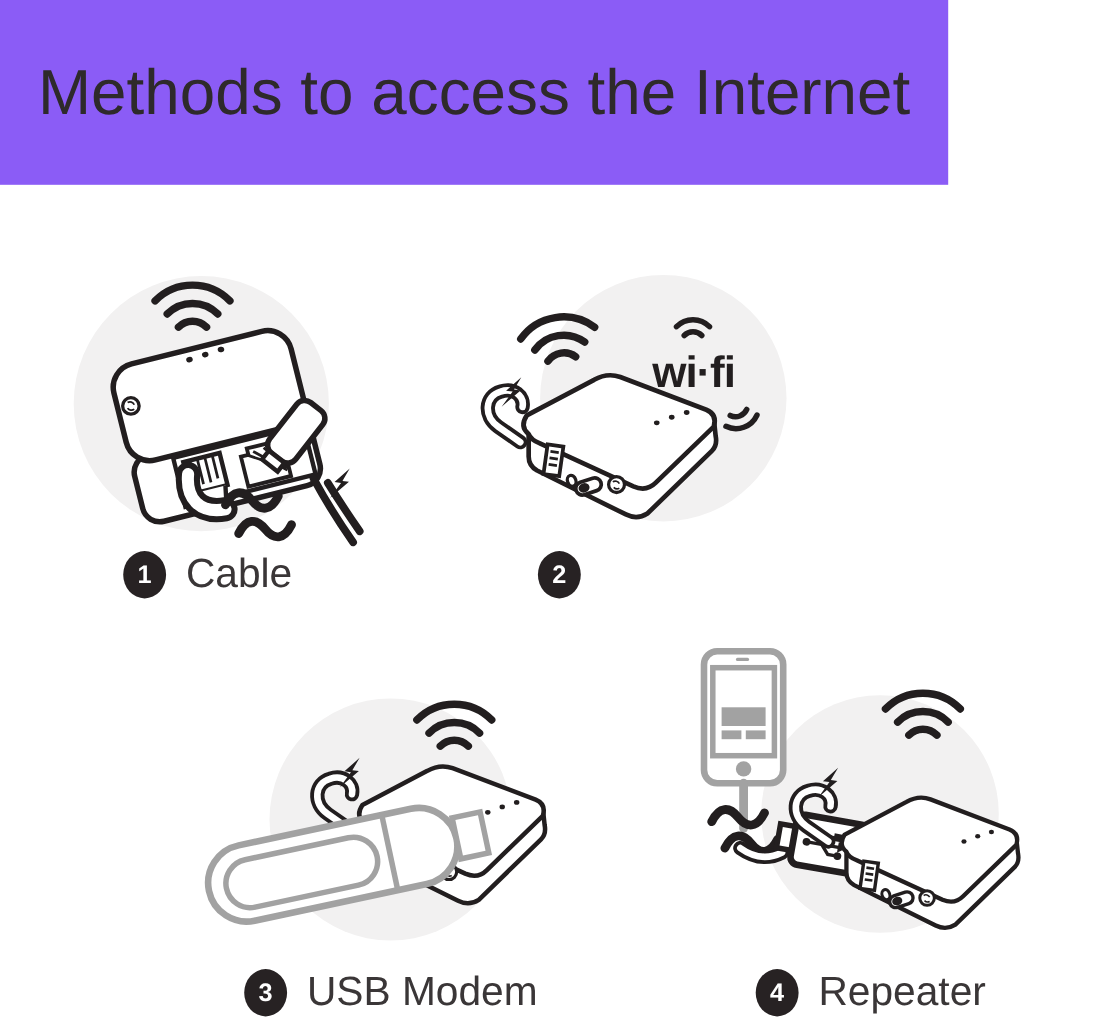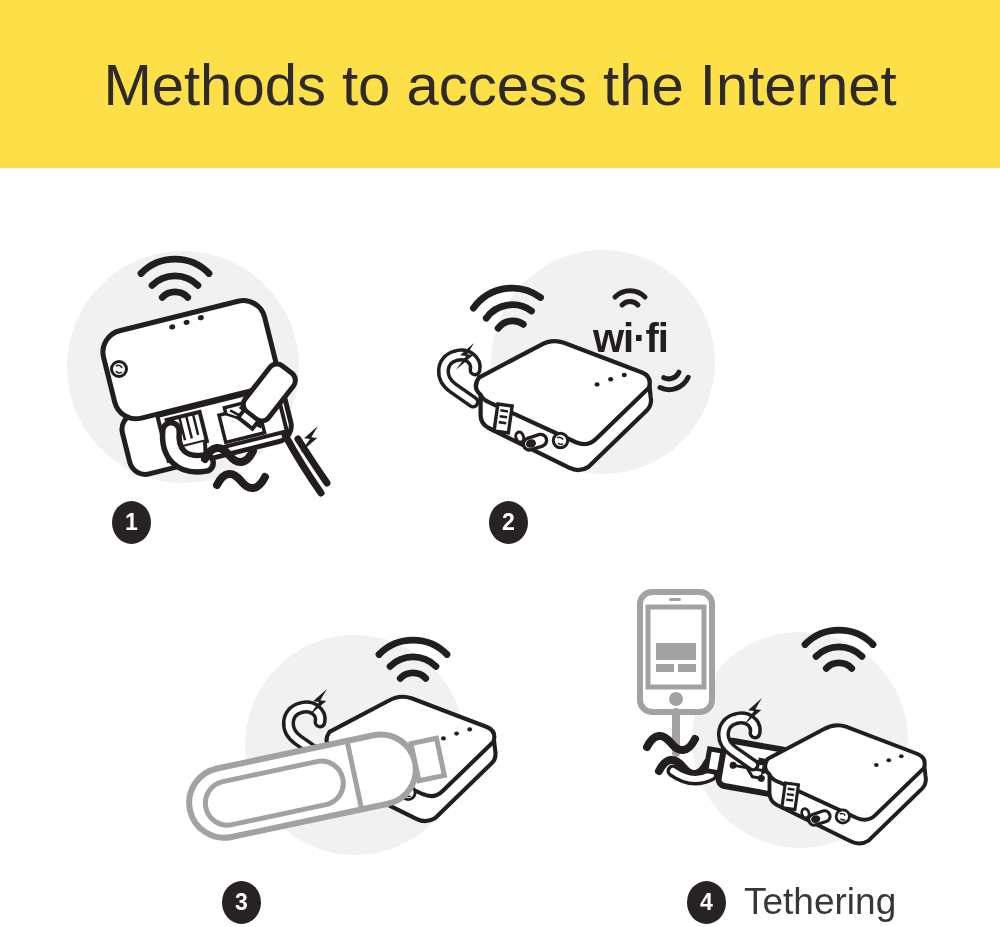"Methods to access the Internet" .banner { background: #fde047 -> #8b5cf6; width: 1000px -> 862px }
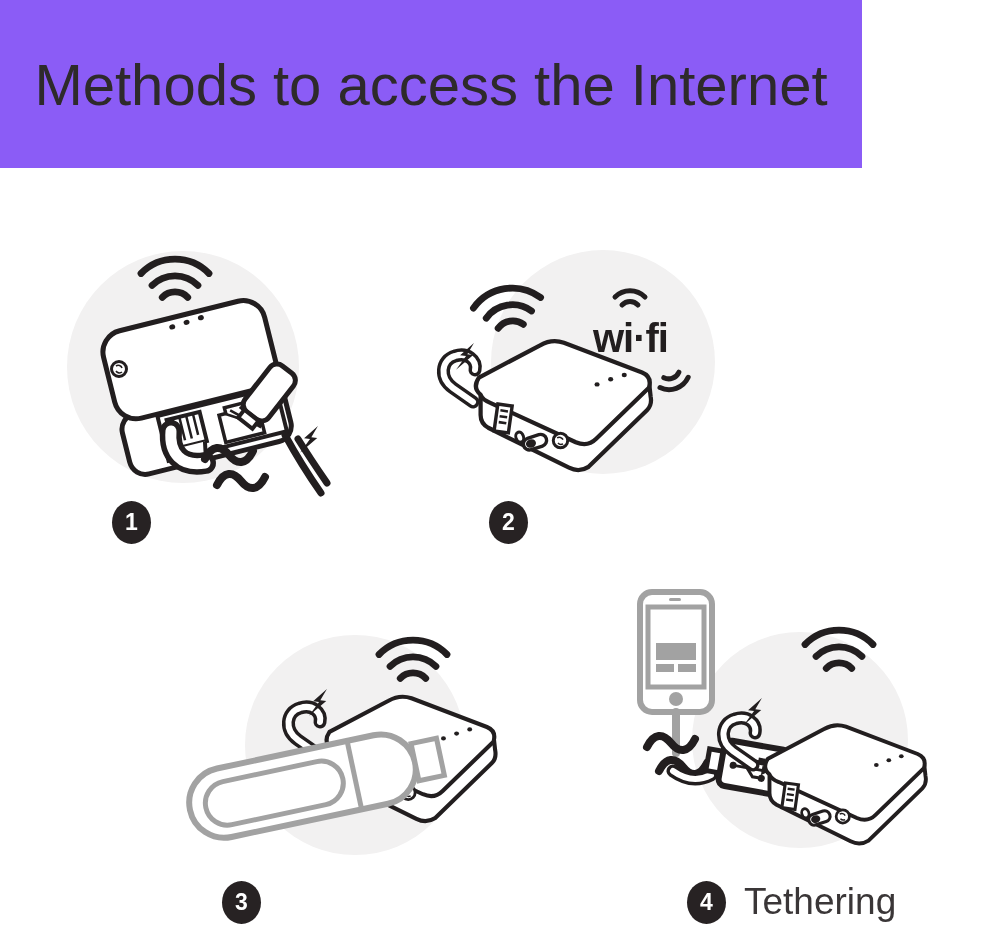"Cable" span.cap-label { html: none -> <span>Cable</span> }
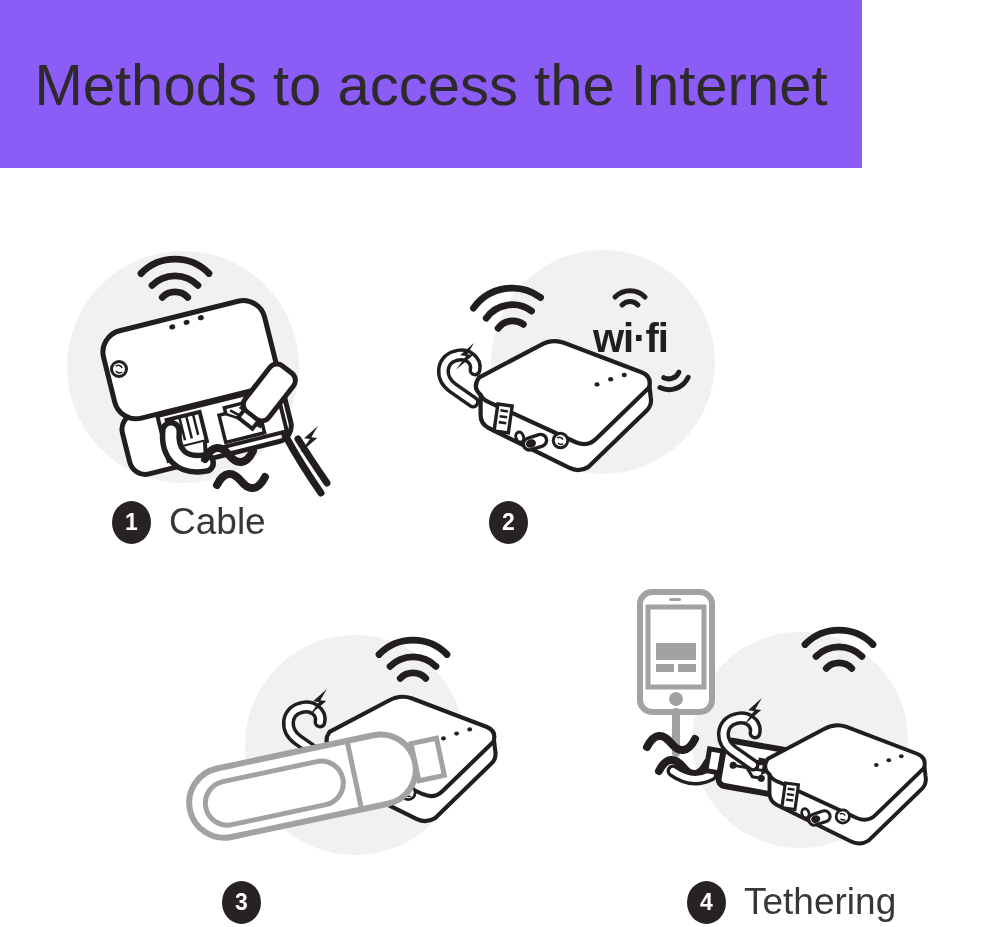"USB Modem" span.cap-label { html: none -> <span>USB Modem</span> }
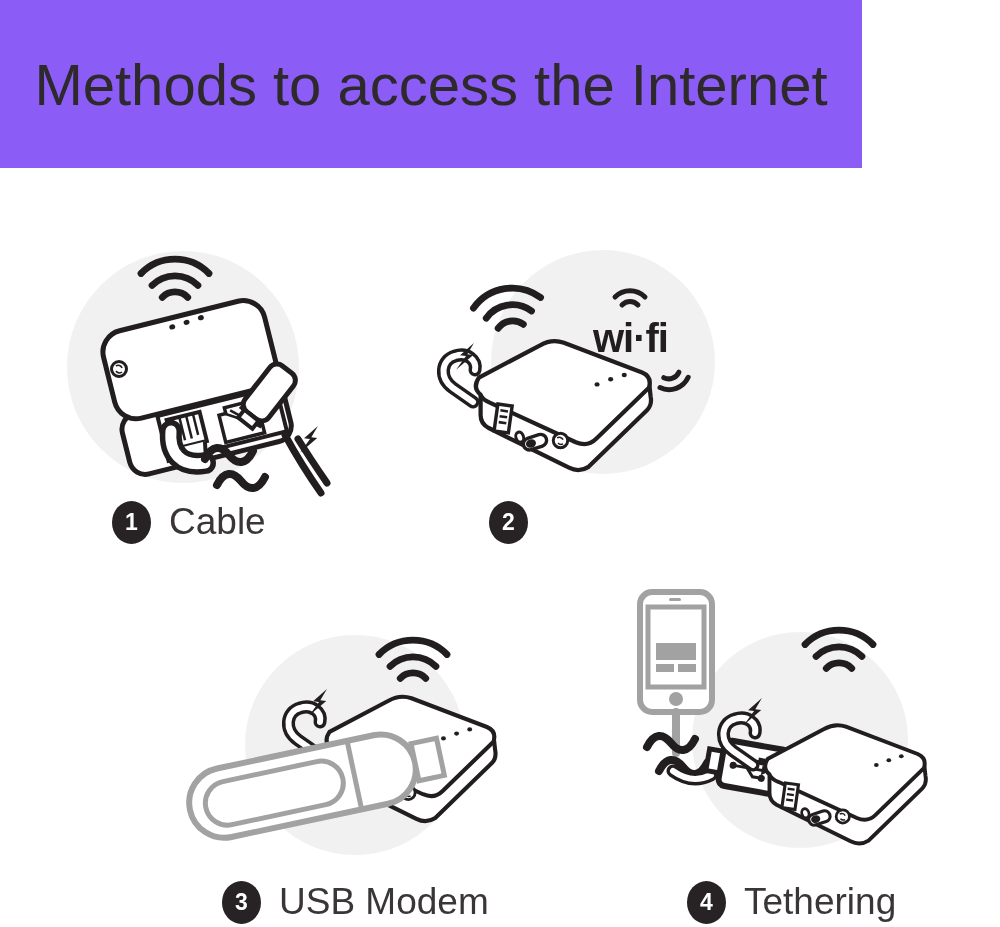"Tethering" span.cap-label { text: Tethering -> Repeater }
